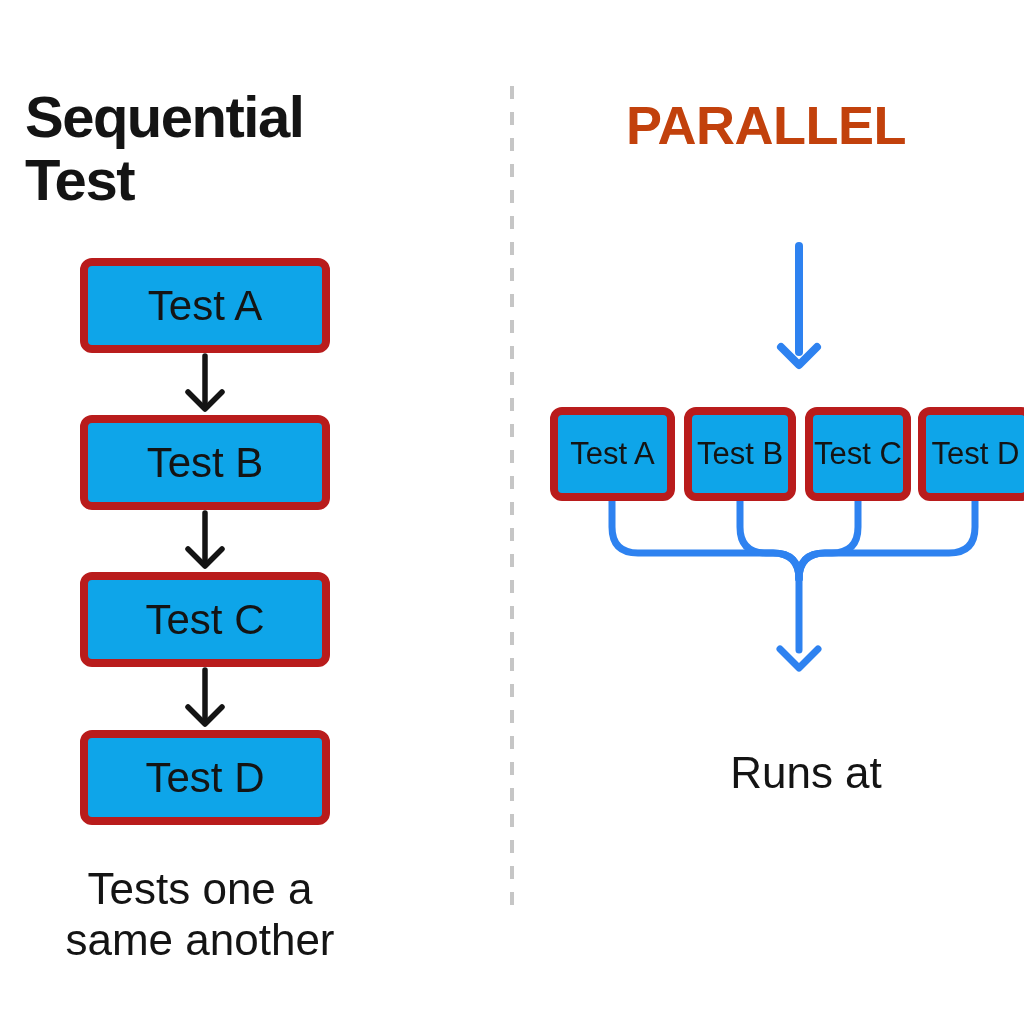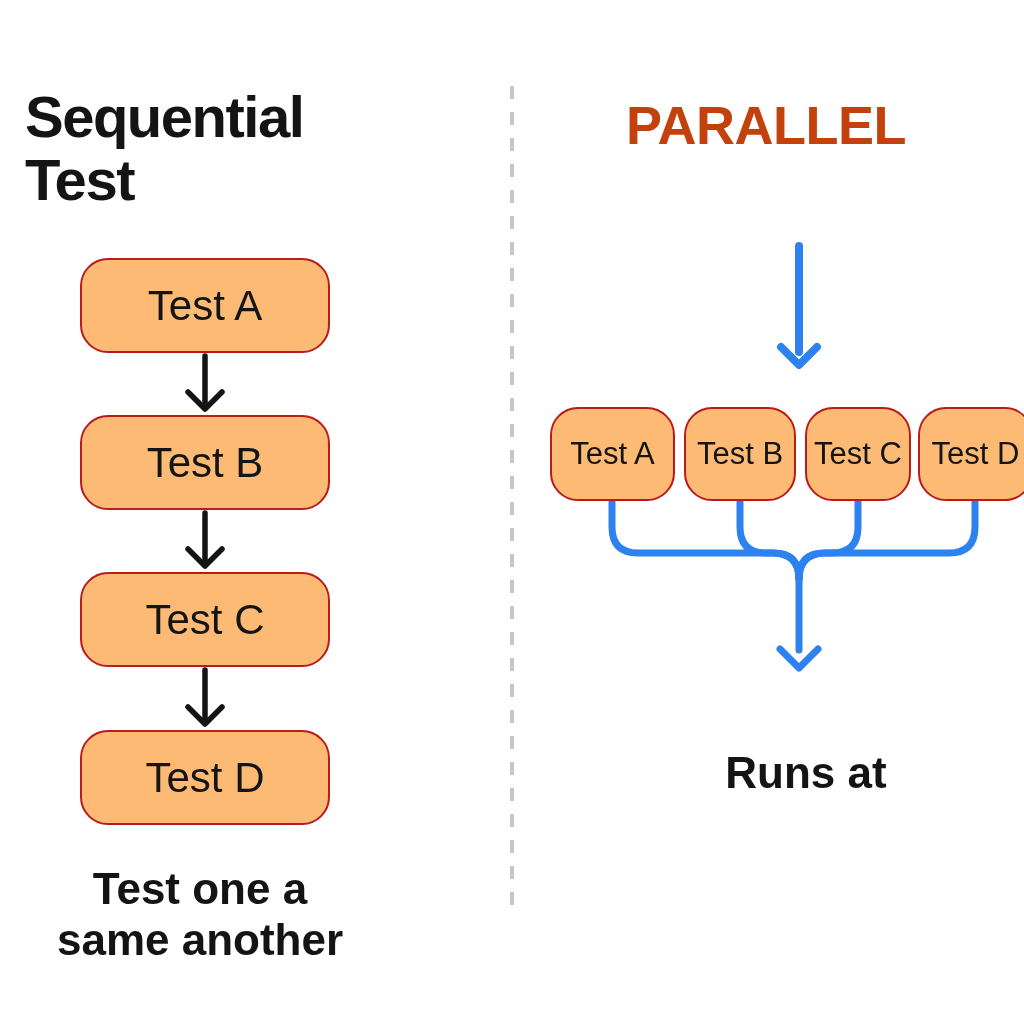"Test A" .box { background: #fdba74 -> #0ea5e9; border: 2px solid #b91c1c -> 8px solid #b91c1c; border-radius: 28px -> 12px }
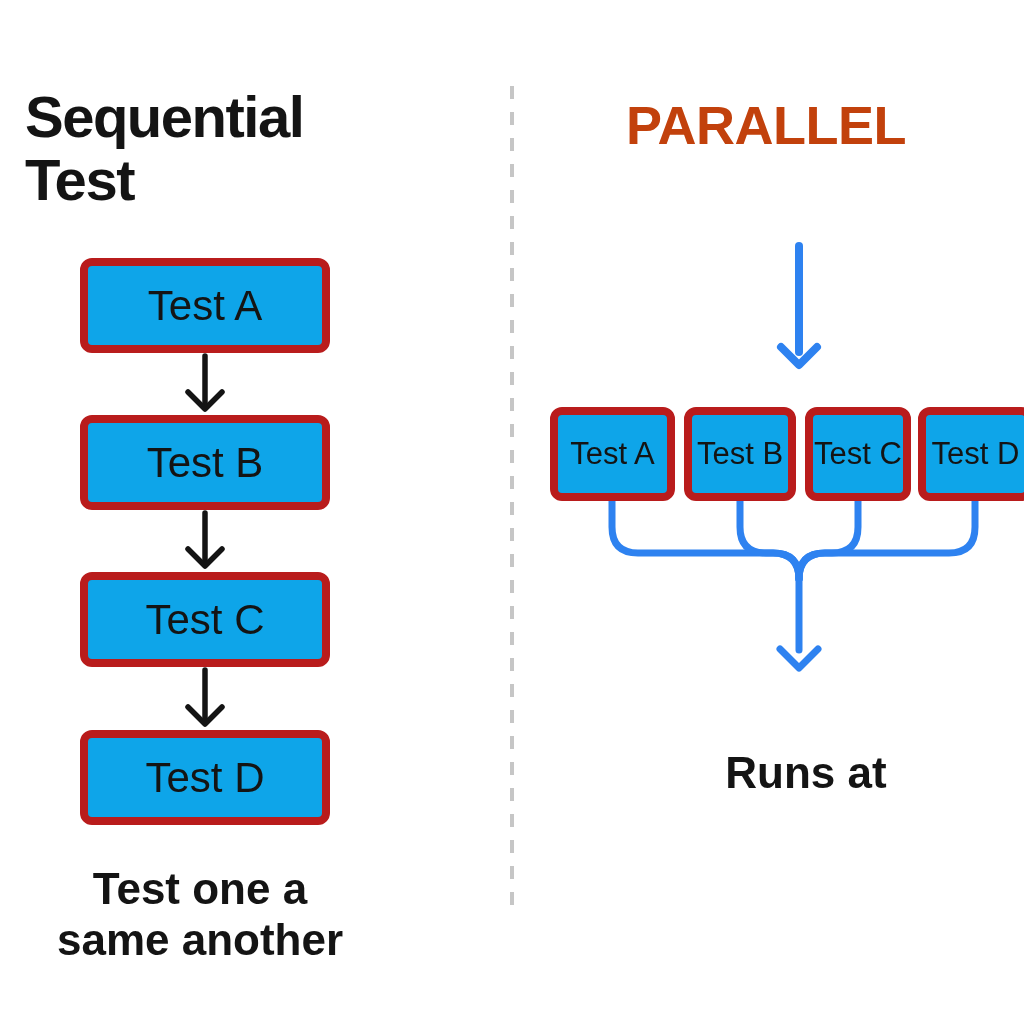"Runs at" .caption { font-weight: 700 -> 400 }
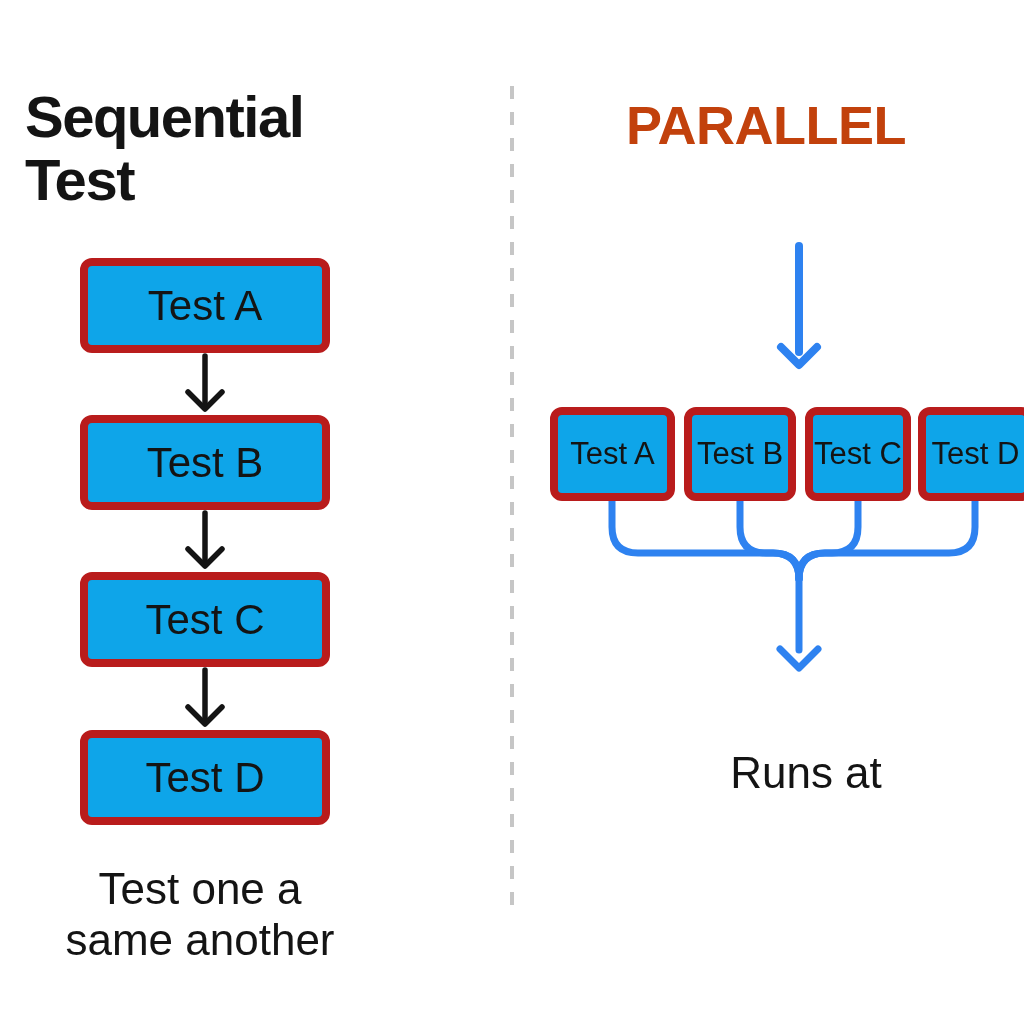"Test one a" span.line { text: Test -> Tests }
